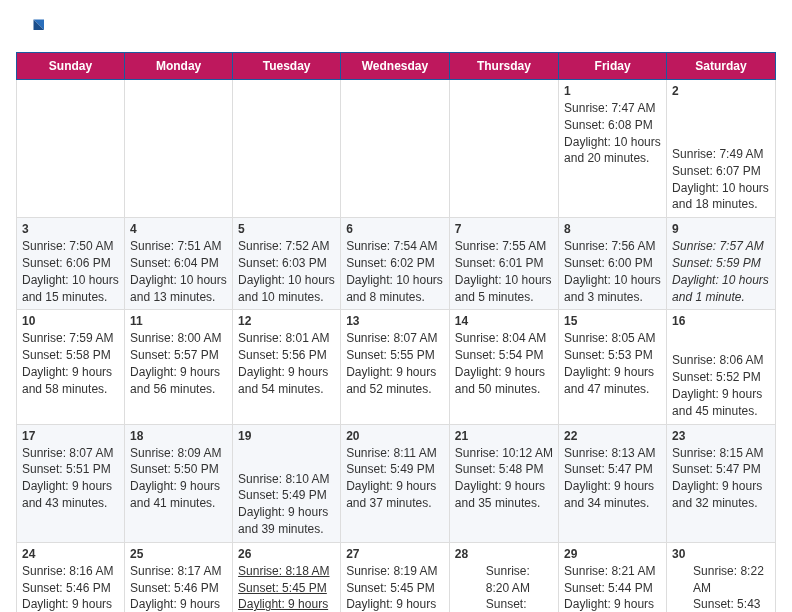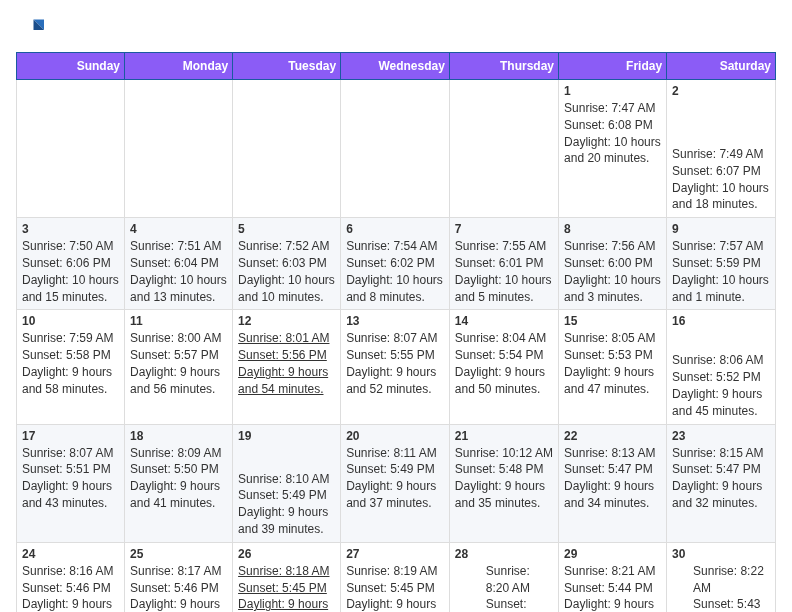"Sunday" .calendar th { background-color: #8b5cf6 -> #be185d; text-align: right -> center }
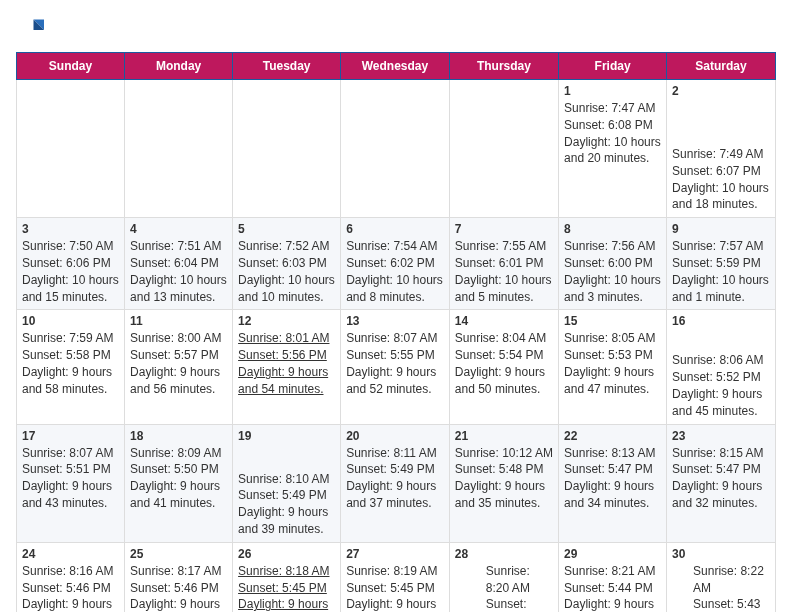"Sunrise: 7:57 AM" div.day-info { font-style: none -> italic }
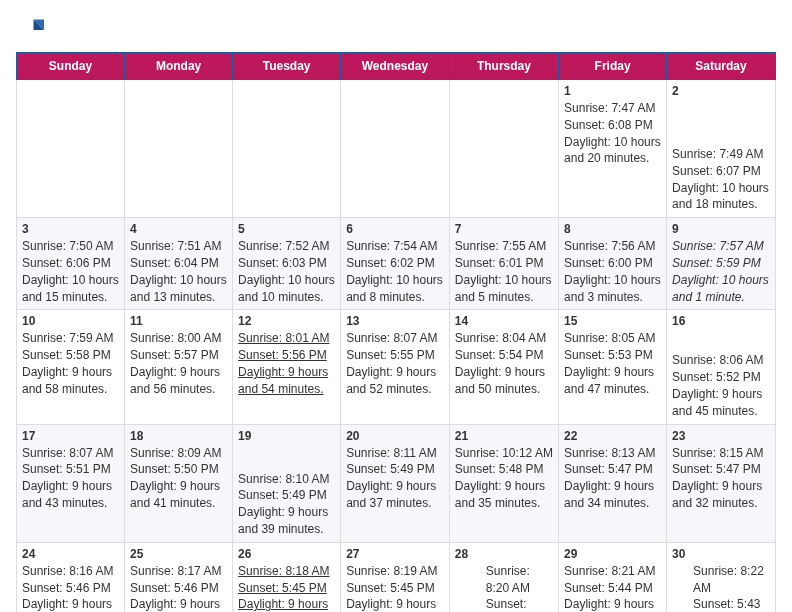"Sunrise: 8:01 AM" div.day-info { text-decoration: underline -> none }
